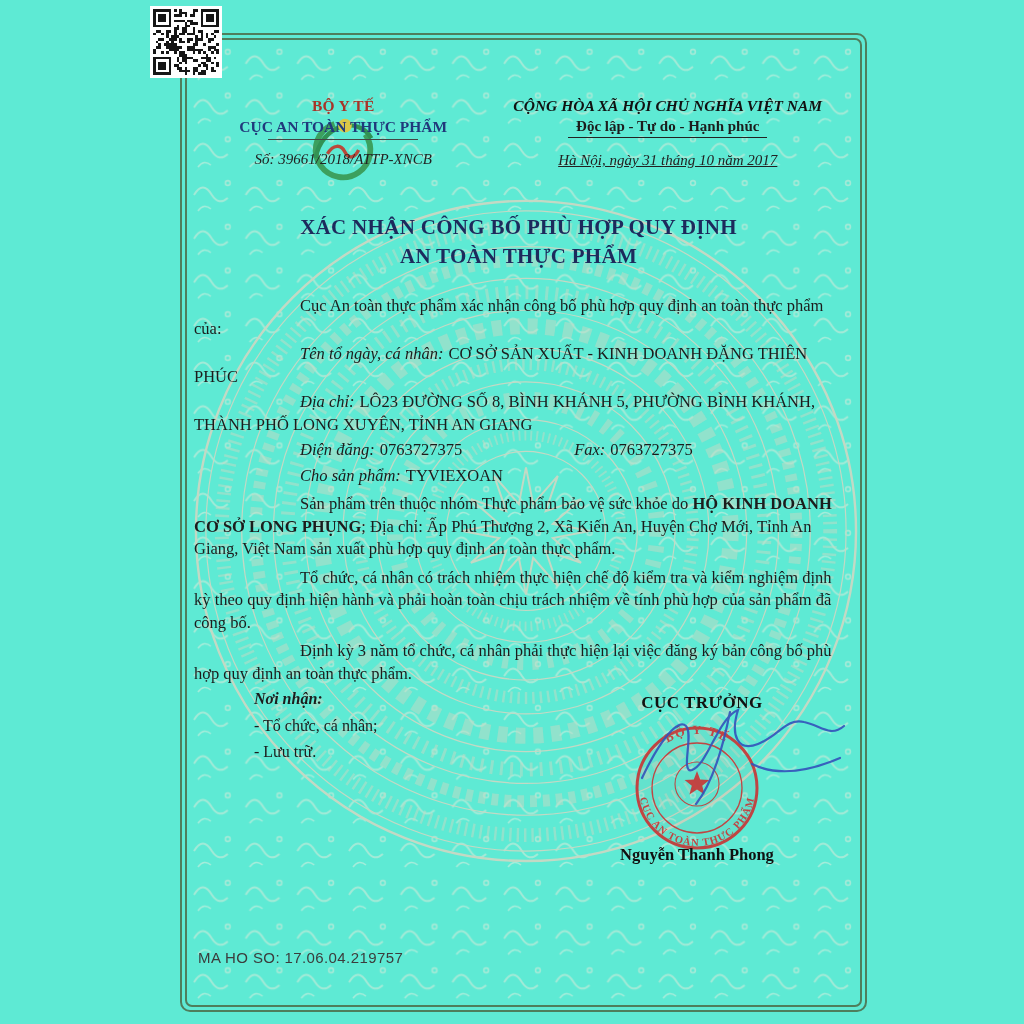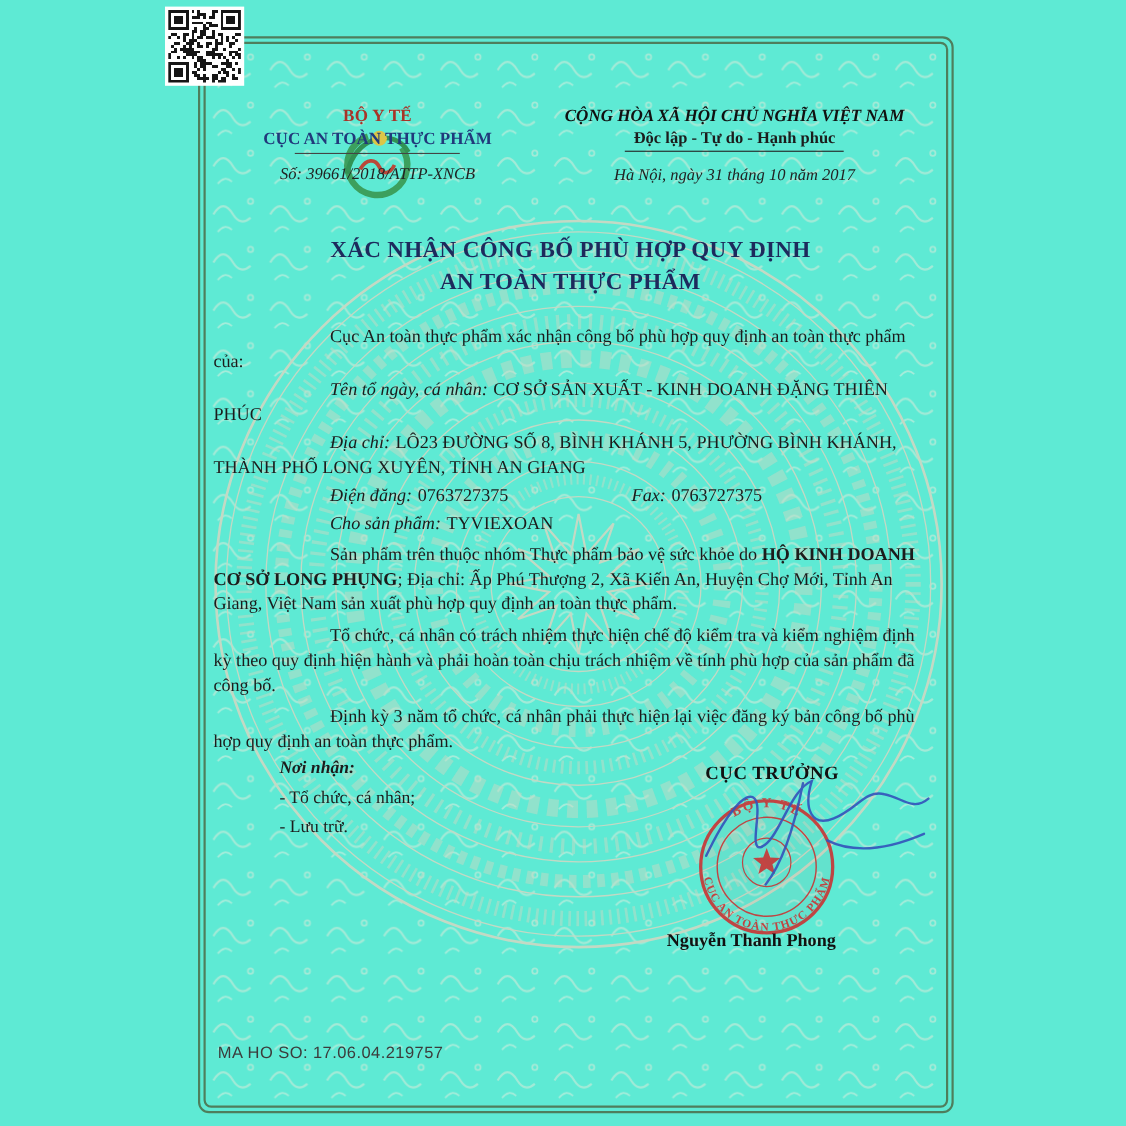"Hà Nội, ngày 31 tháng" .dateline { text-decoration: none -> underline }
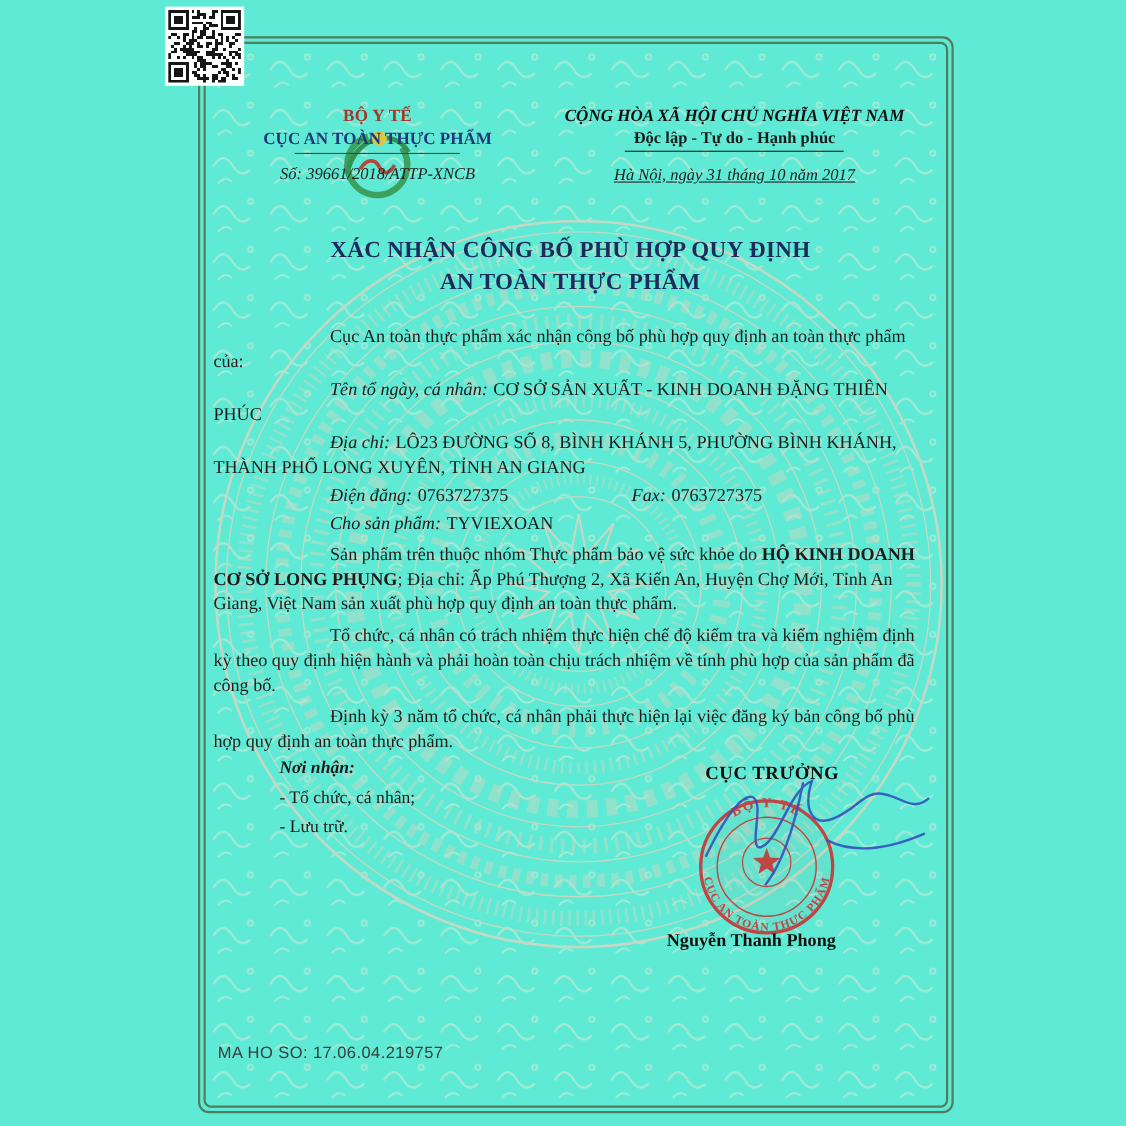"Nguyễn Thanh Phong" .signer { left: 374px -> 388px }
